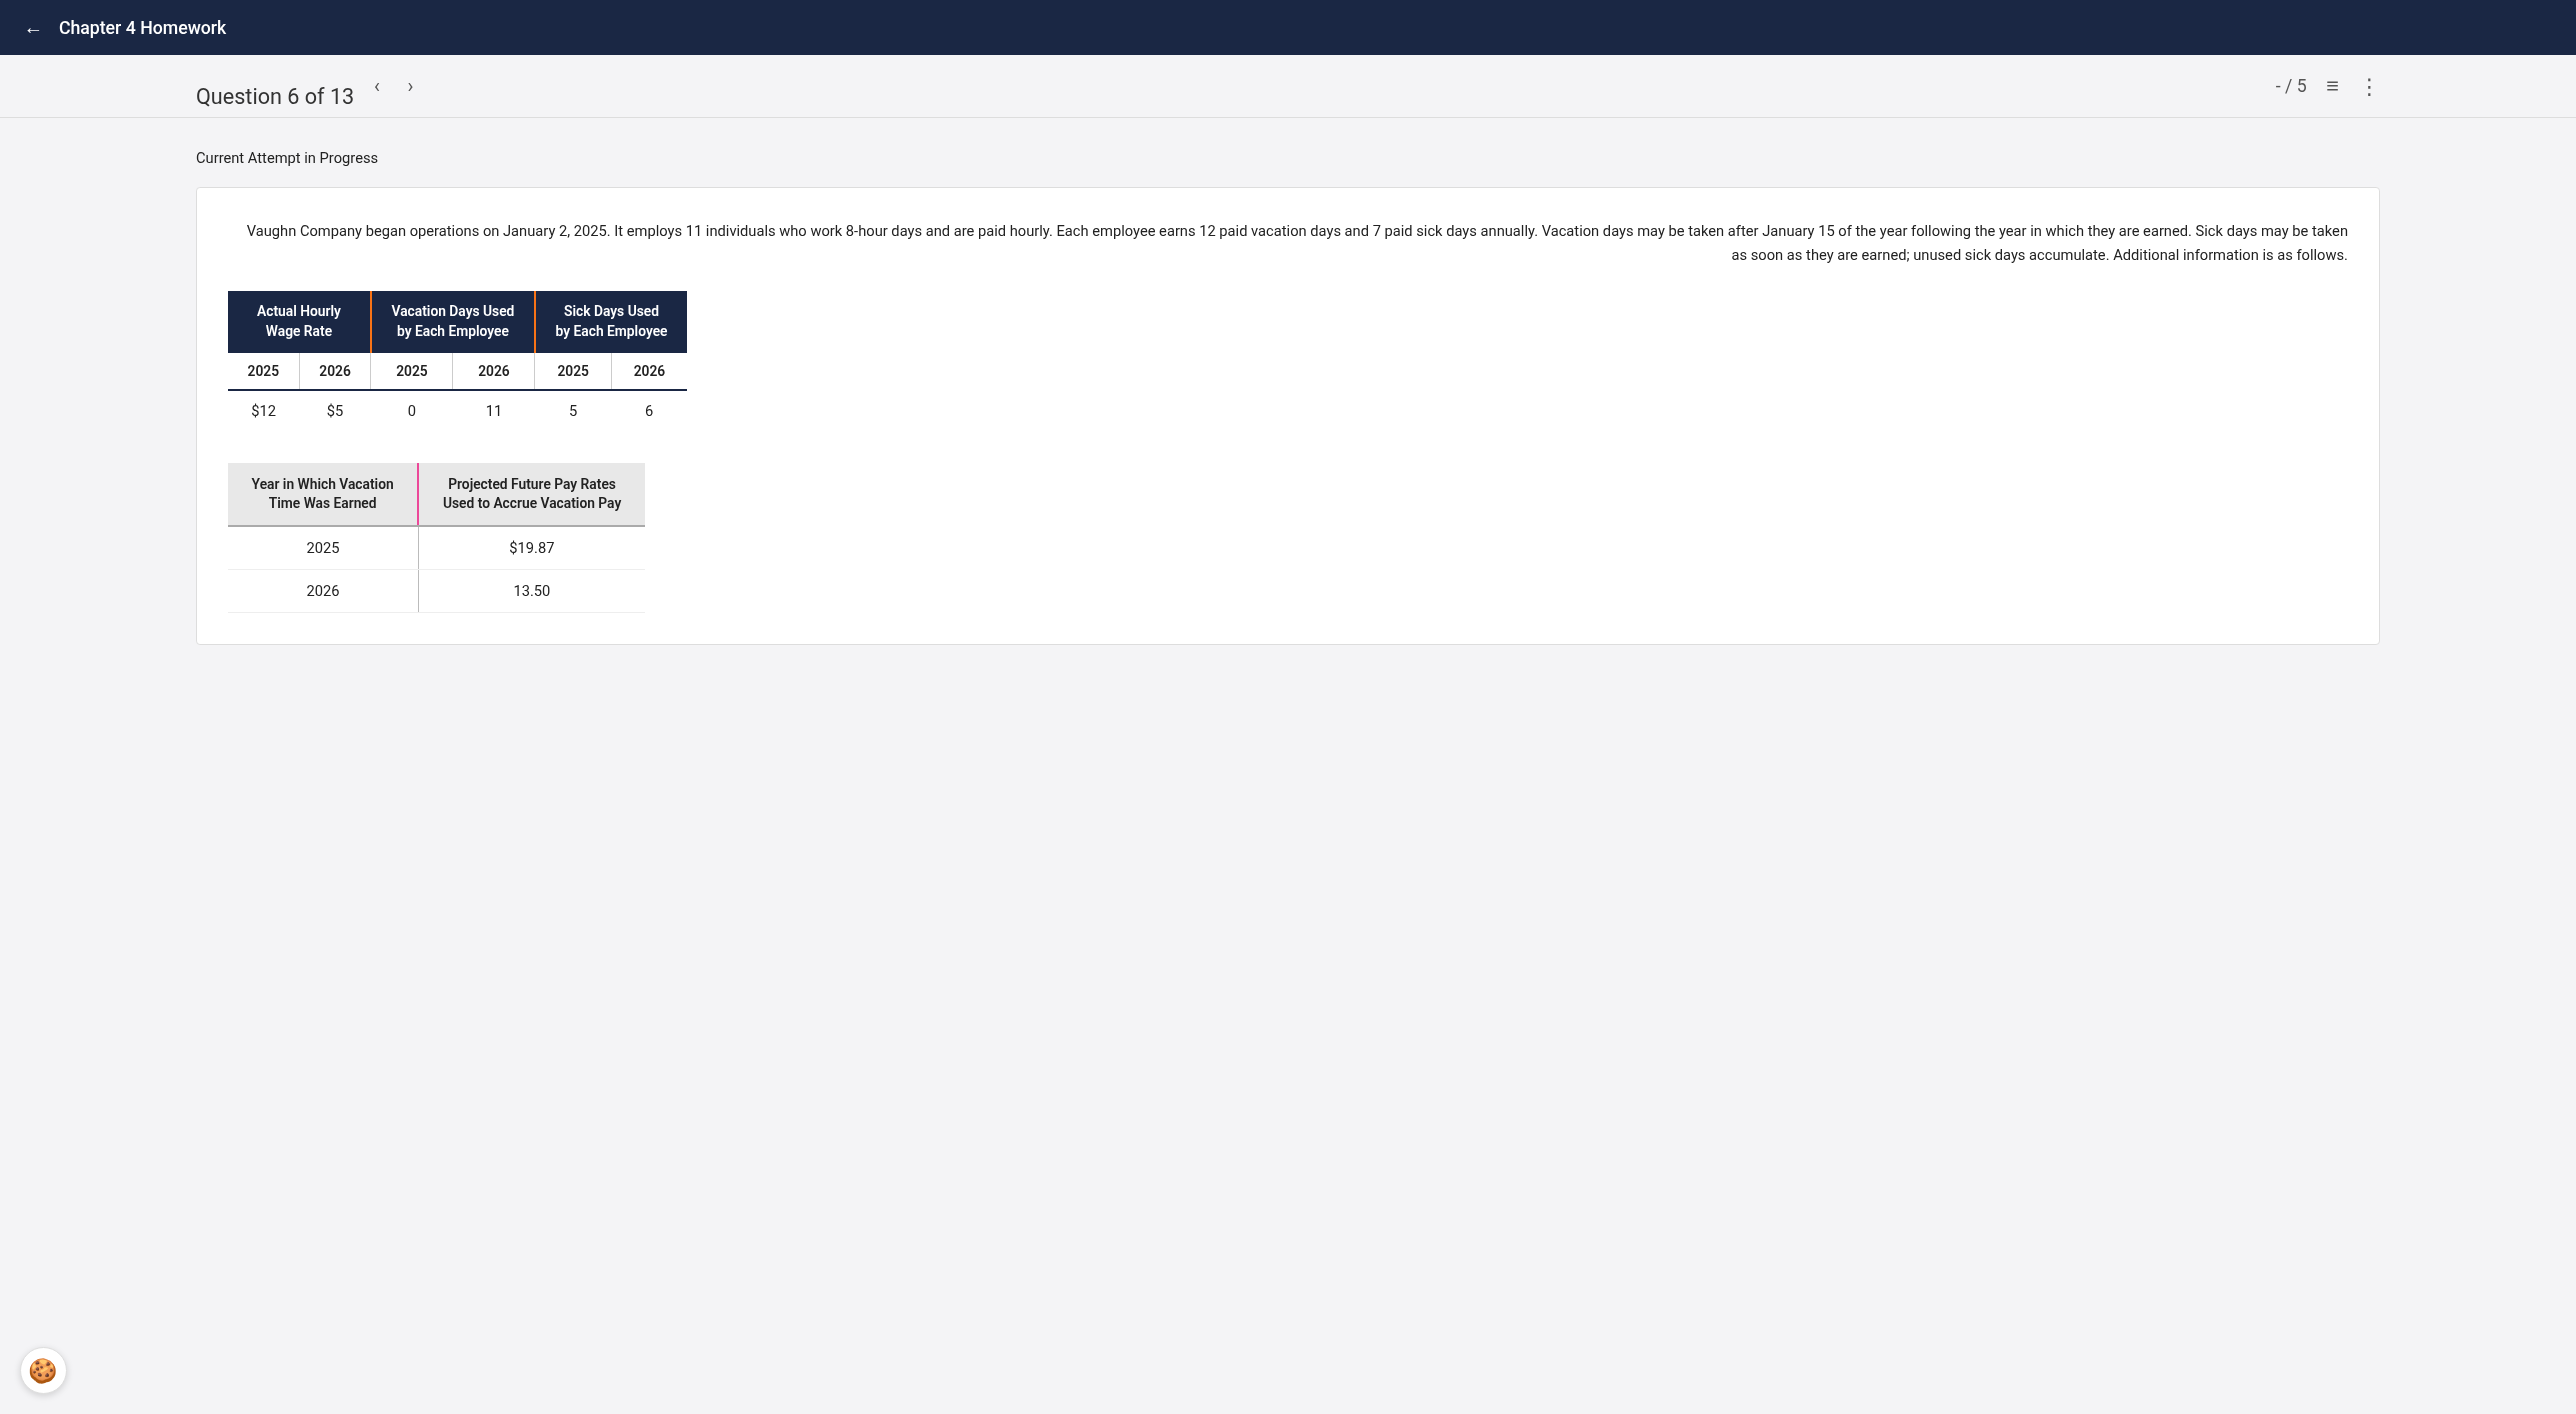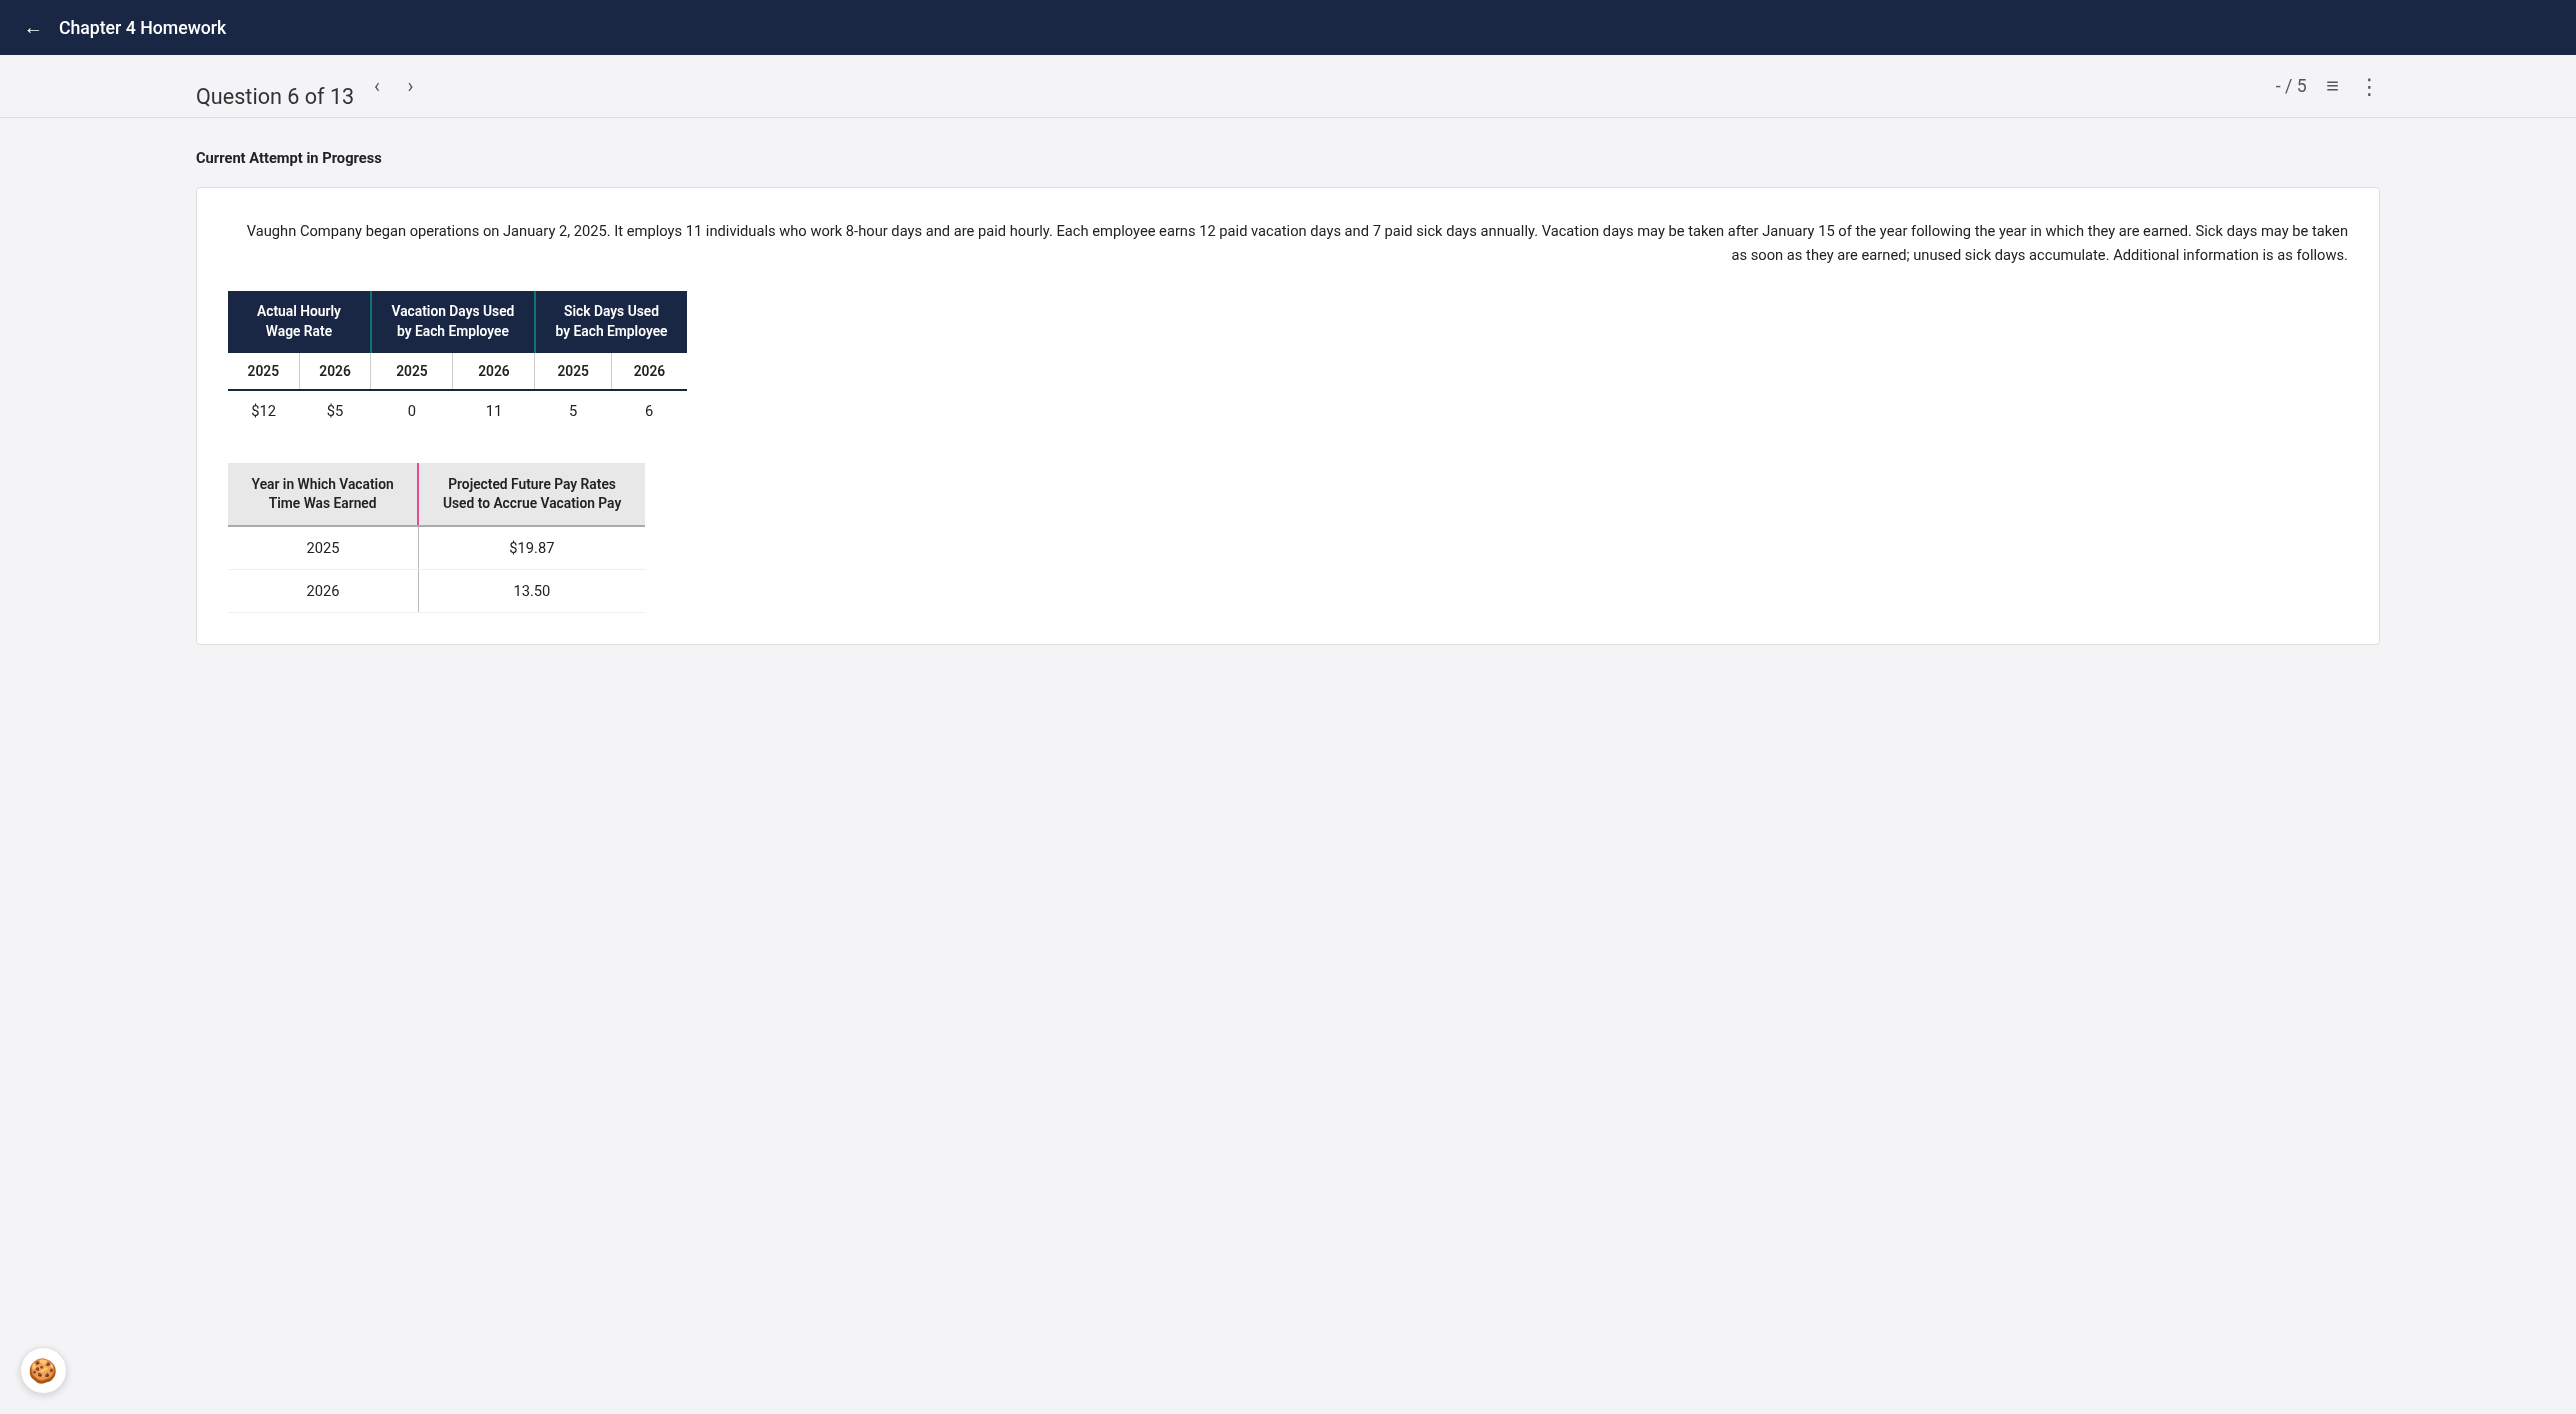"Current Attempt in Progress" .attempt-label { font-weight: 700 -> 400 }
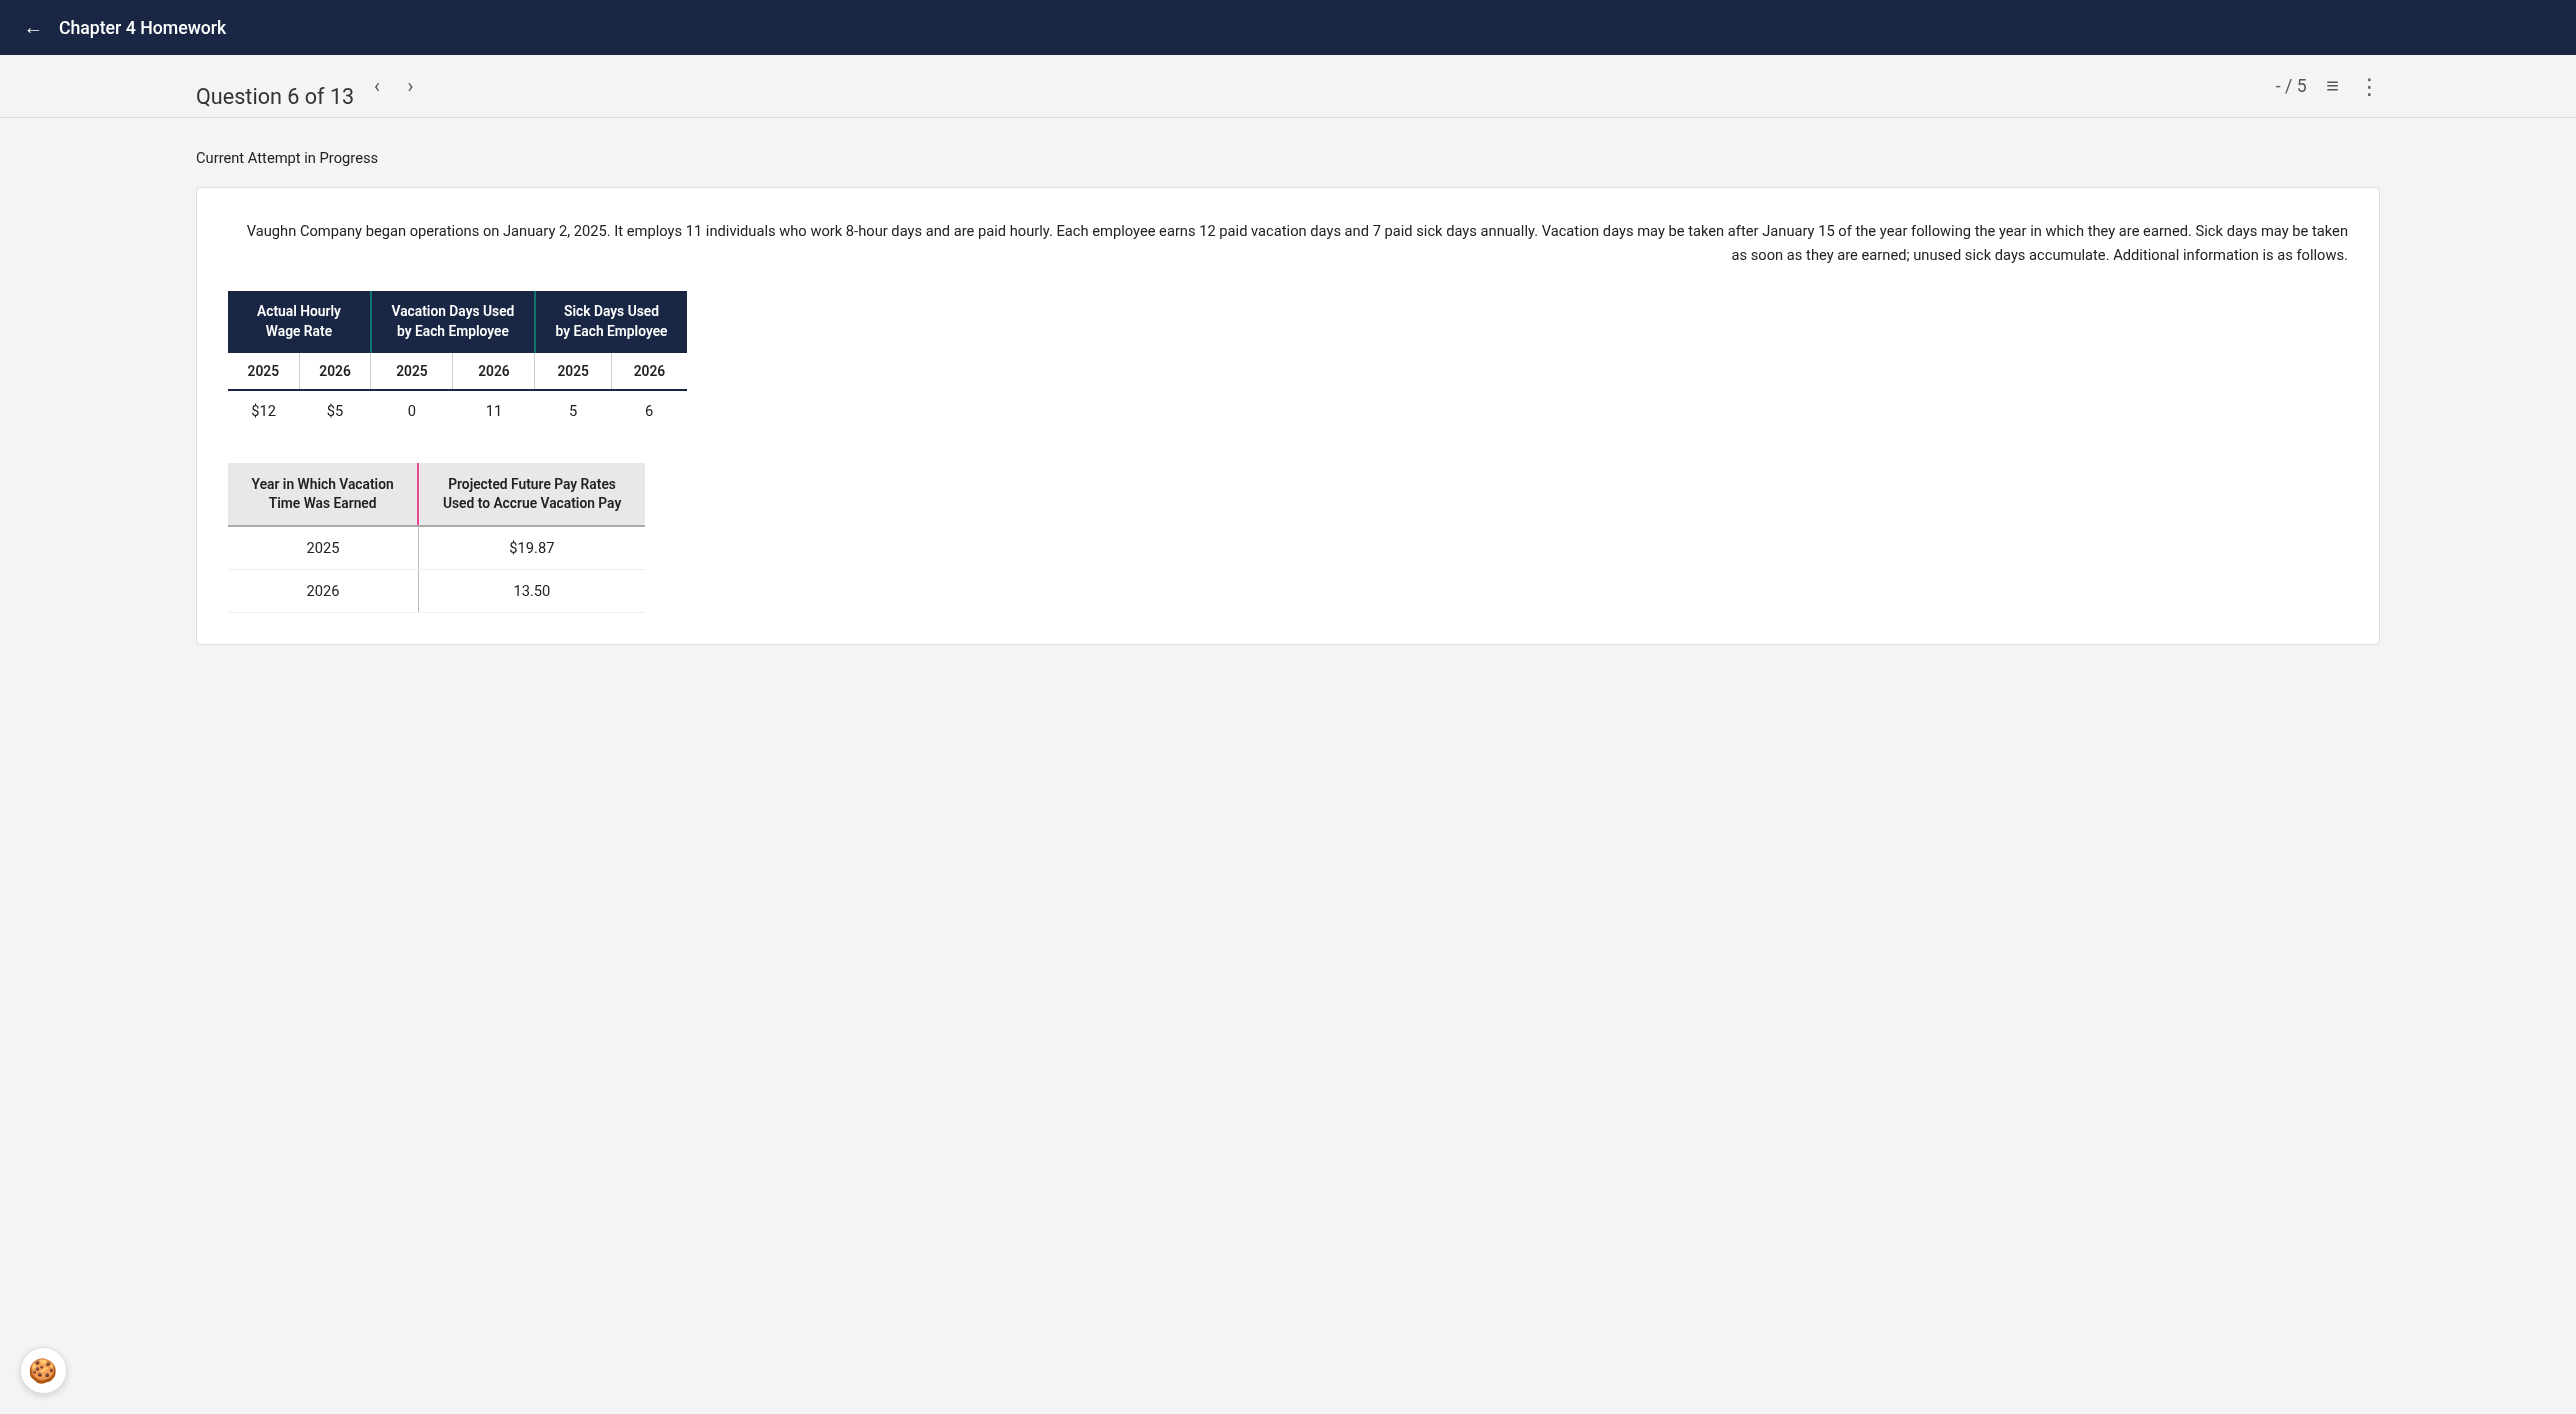"Actual Hourly" .data-table thead th.group-header { border-right: 2px solid #0f766e -> 2px solid #f97316 }
